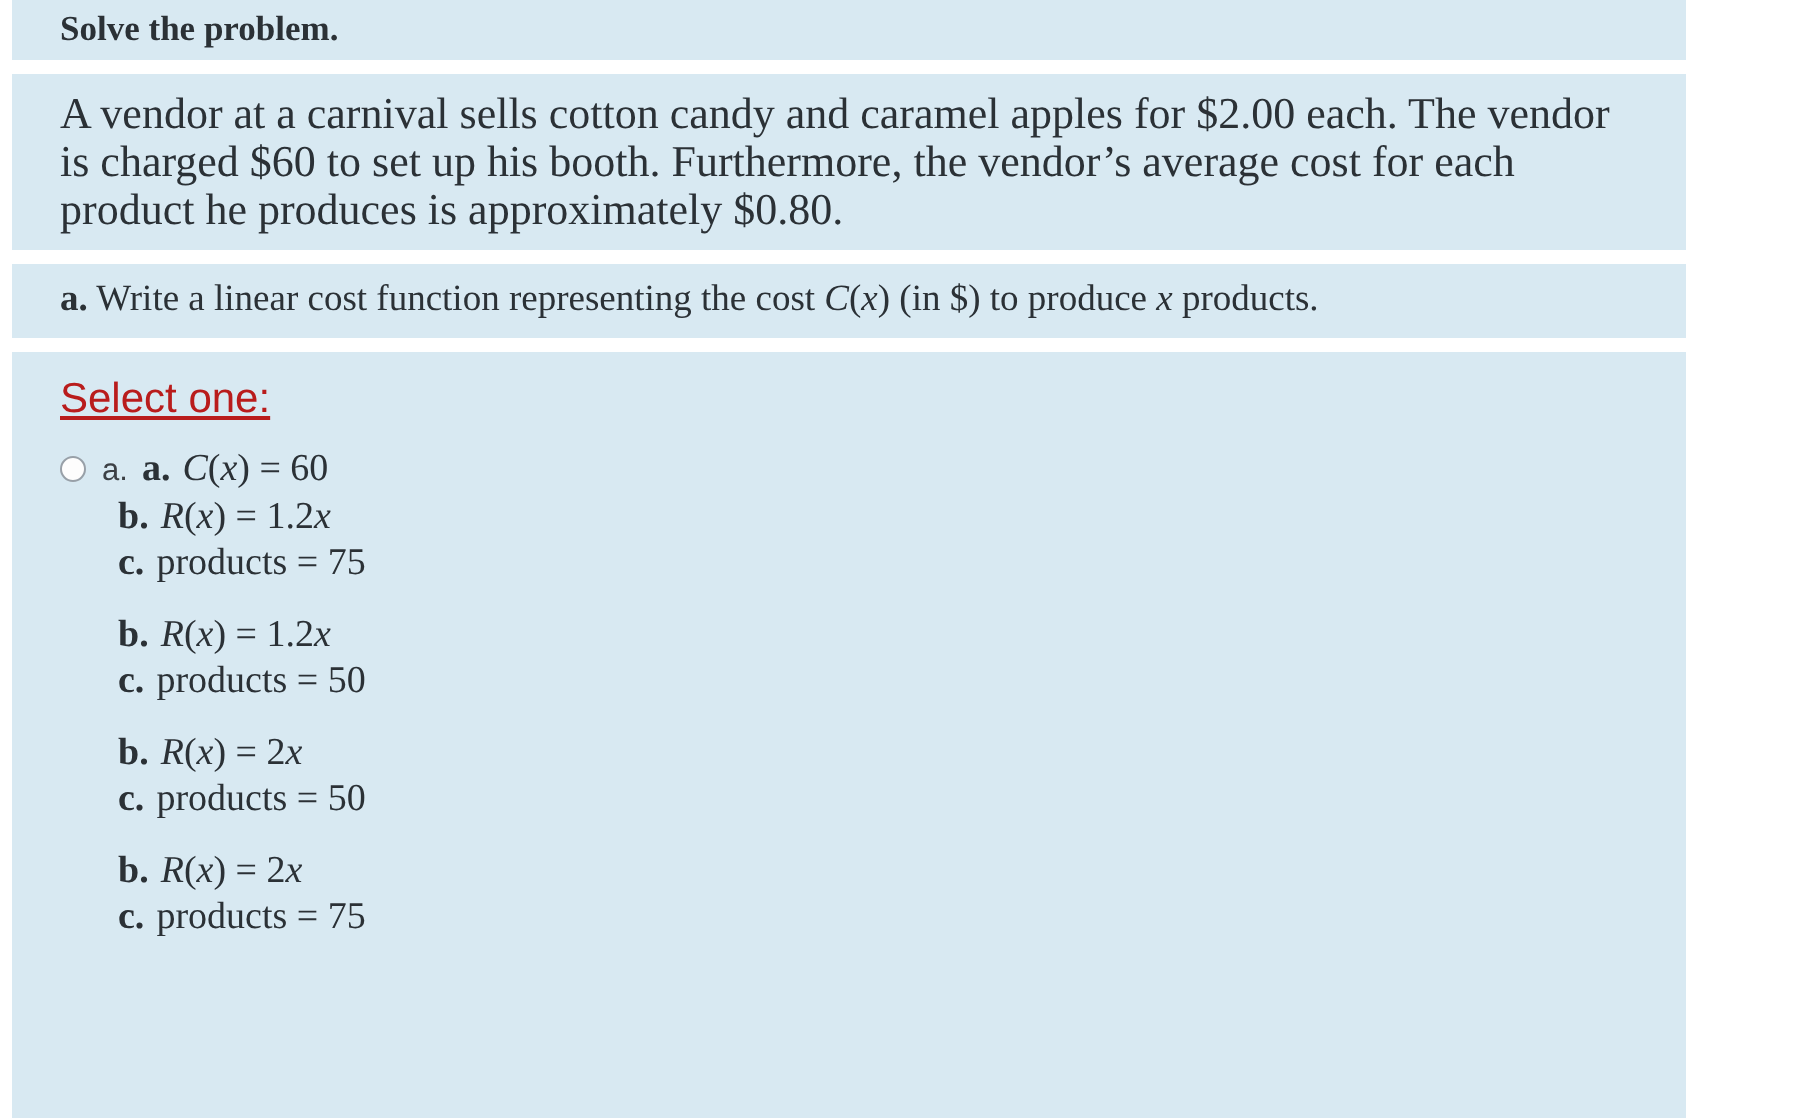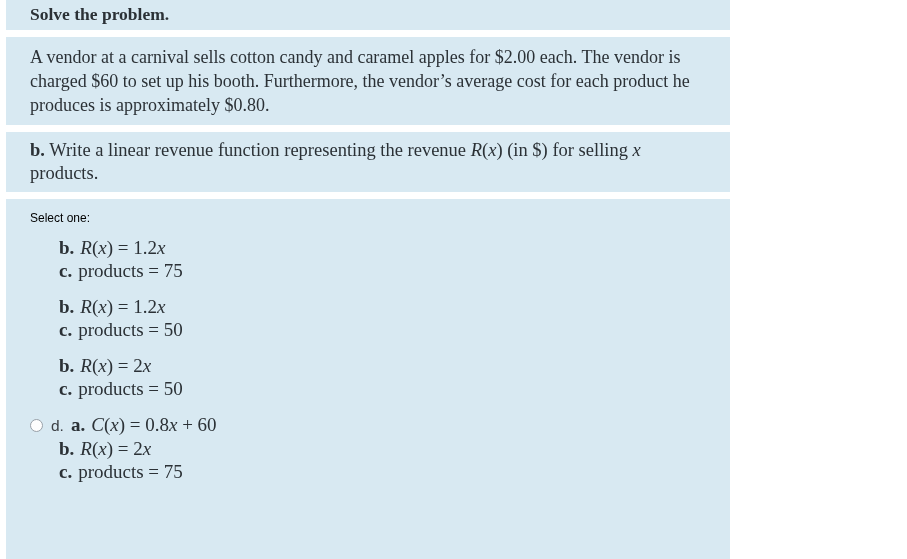"Solve the problem." .page { width: 730px -> 843px }
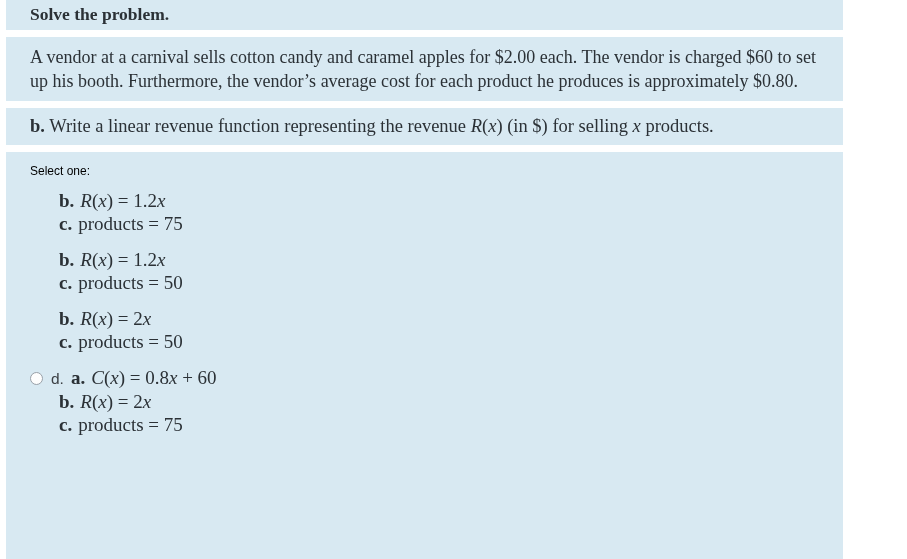"A vendor at a carnival" .block-problem { font-size: 18px -> 22px }
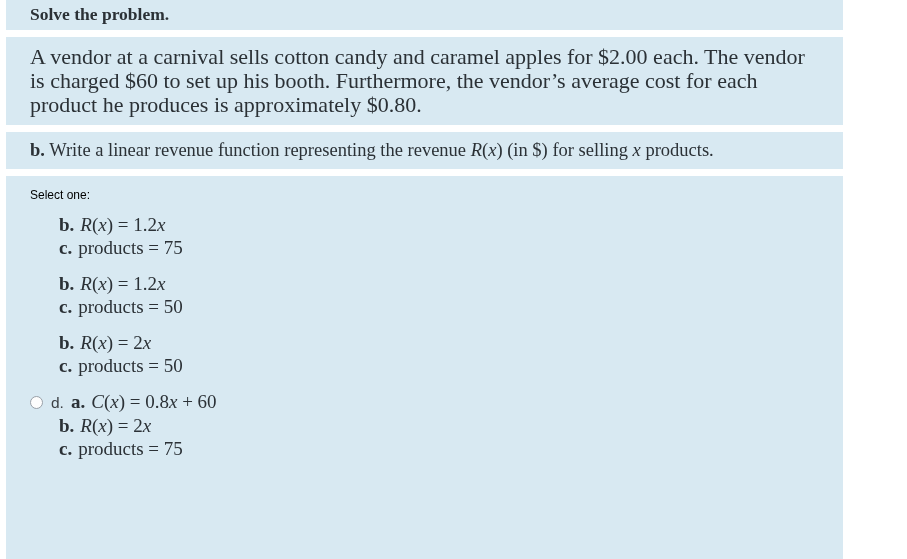"a. Write a linear cost" div { html: none -> <div> <span>a.</span> <span>Write a linear cost function representing the cost <i>C</i>(<i>x</i>) (in $) to produce <i>x</i> products.</span> </div> }
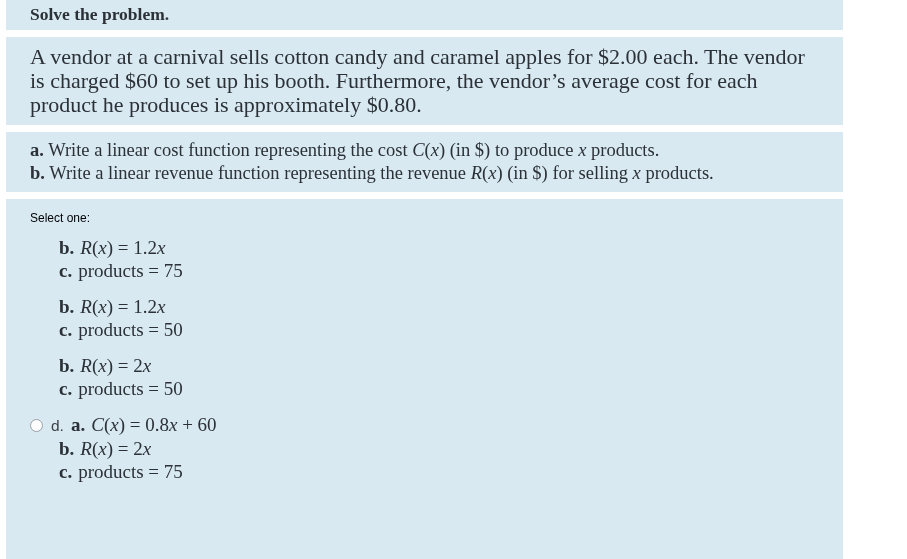"b. Write a linear revenue" div { html: <div> <span>b.</span> <span>Write a linear revenue function representing the revenue <i>R</i>(<i>x</i>) (in $) for selling <i>x</i> products.</span> </div> -> none }
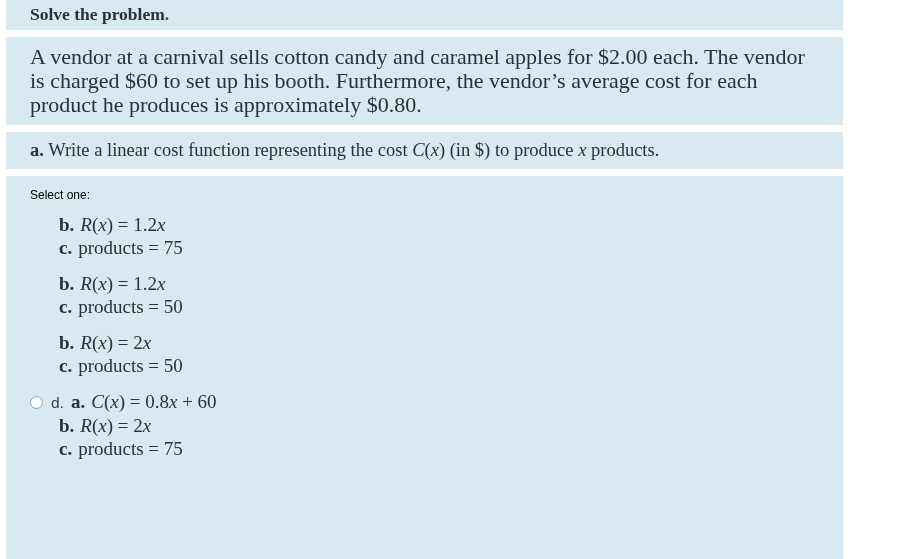"Select one:" .select-prompt { color: #000000 -> #b91c1c; font-size: 12px -> 21px; text-decoration: none -> underline }
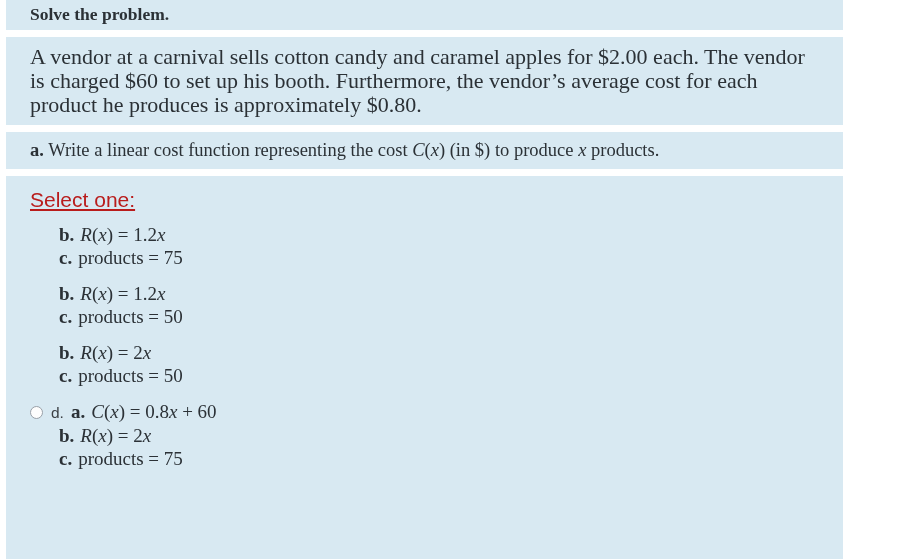"a. a. C(x) = 60" div.opt-line { html: none -> <div> <span></span><span>a.</span><span>a.</span><span><i>C</i>(<i>x</i>) = 60</span> </div> }
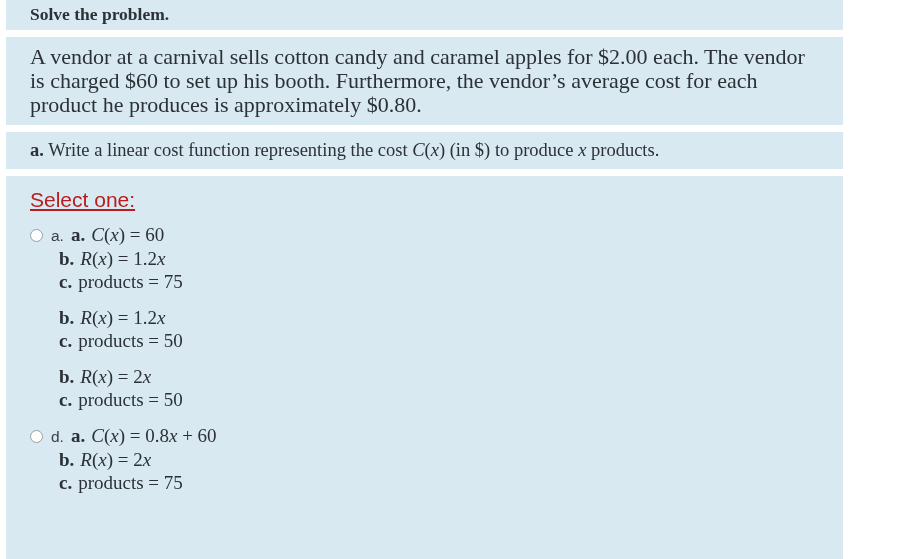"d. a. C(x) = 0.8x" div.opt-line { html: <div> <span></span><span>d.</span><span>a.</span><span><i>C</i>(<i>x</i>) = 0.8<i>x</i> + 60</span> </div> -> none }
